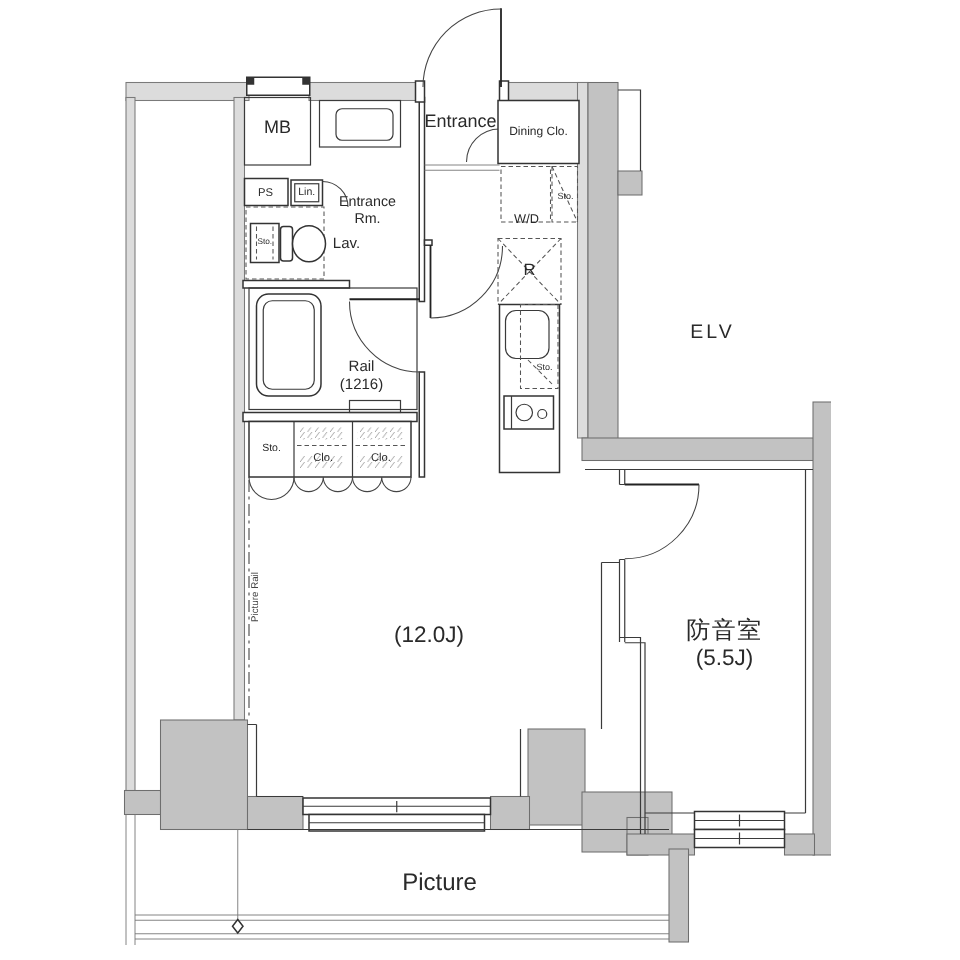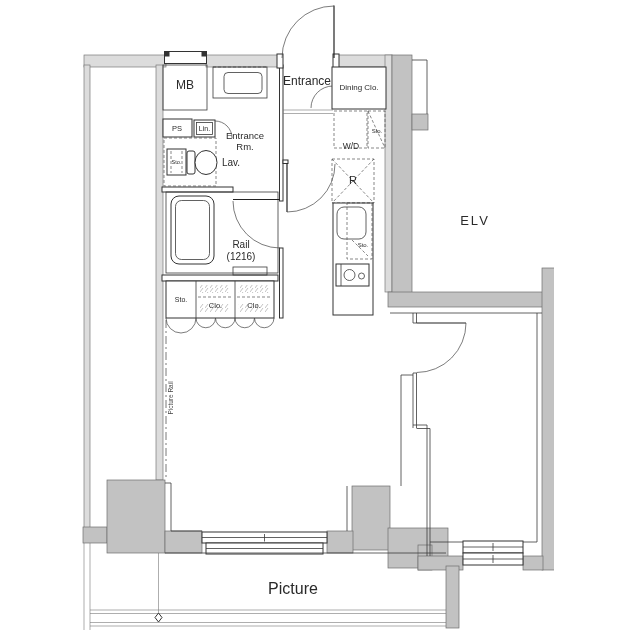"(12.0J)" span { html: none -> <span>(12.0J)</span> }
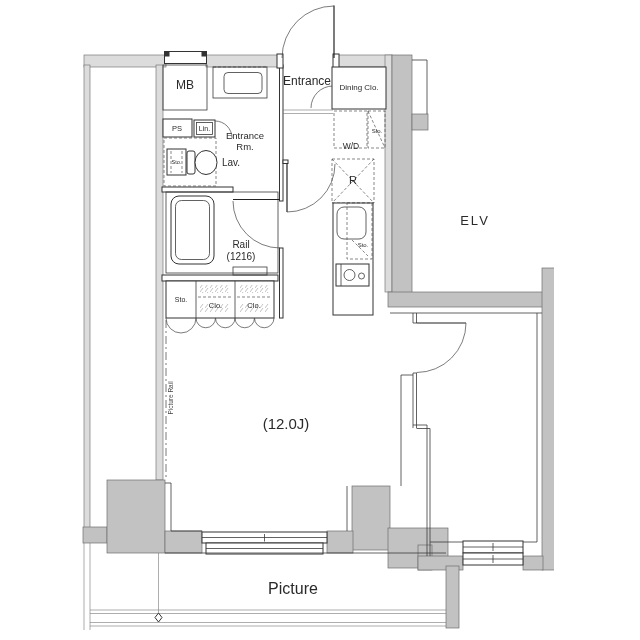"防音室" div.lbl { html: none -> <div> <span>防音室</span> <span>(5.5J)</span> </div> }
